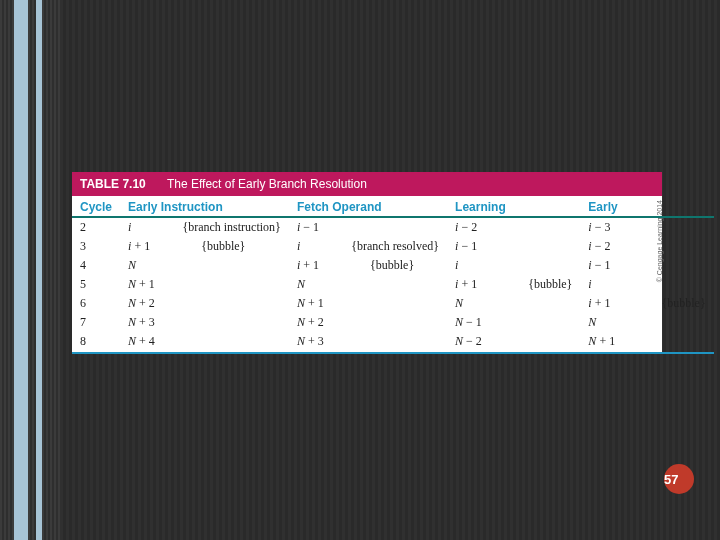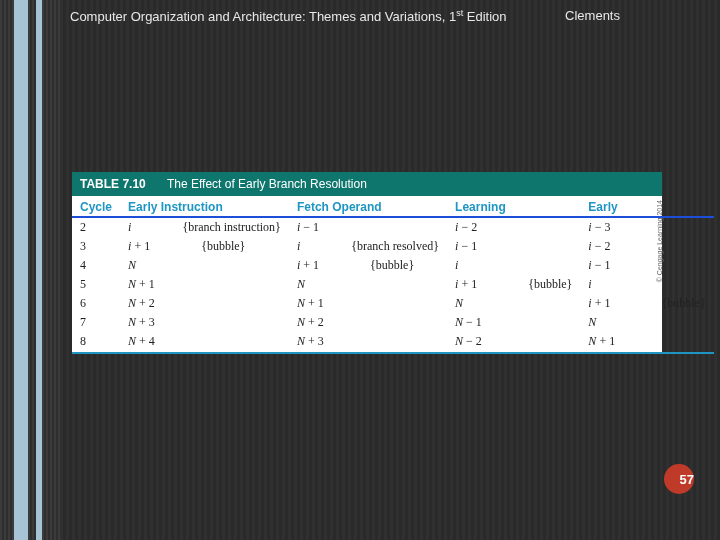"Computer Organization and Architecture:" div.header { html: <div> <span>Computer Organization and Architecture: Themes and Variations, 1</span><span>st</span><span> Edition</span> <span>Clements</span> </div> -> none }
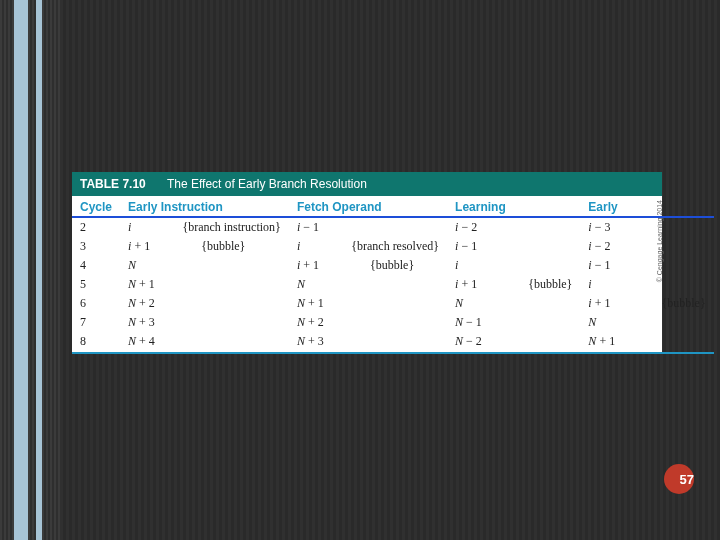"TABLE 7.10 The Effect of" .tbl-title { background: #0f766e -> #be185d }
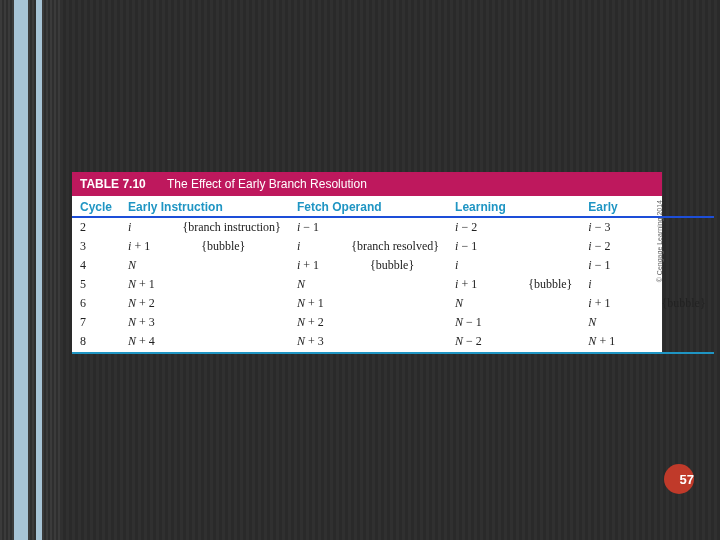"Cycle" table.data th { border-bottom: 2px solid #1d4ed8 -> 2px solid #0f766e }
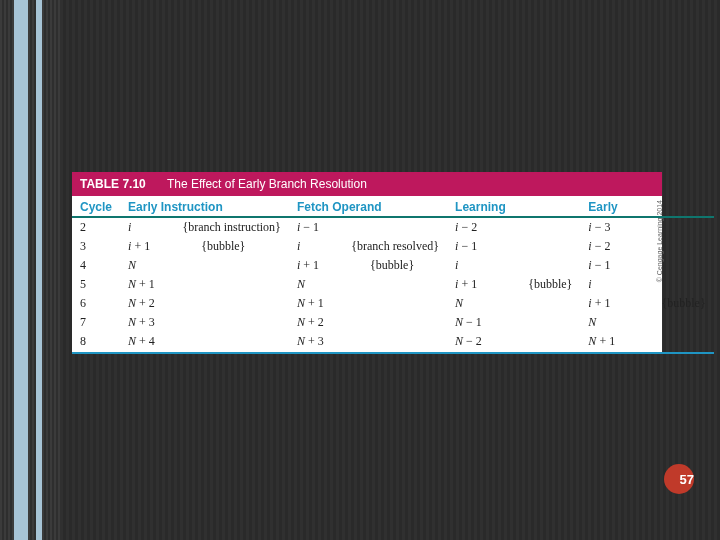"57" .page-badge { justify-content: flex-end -> flex-start }
